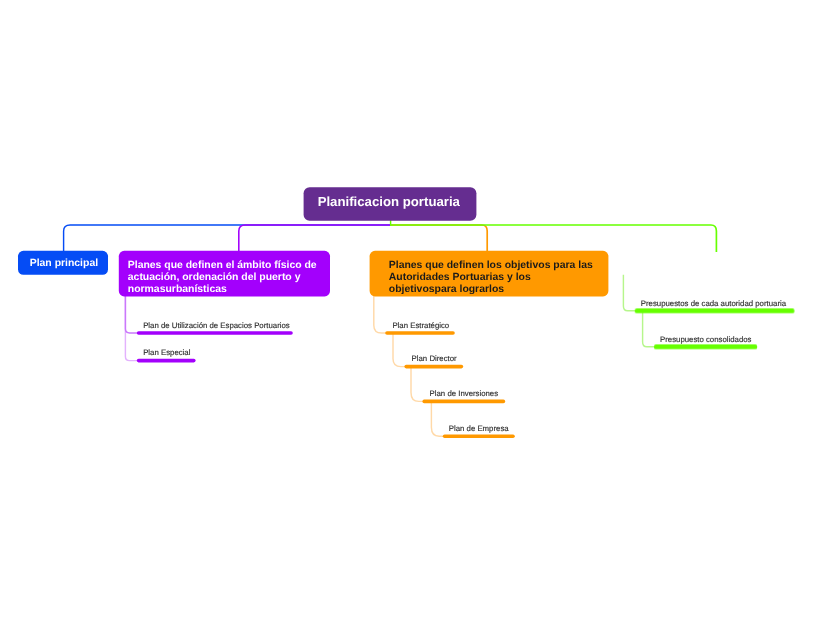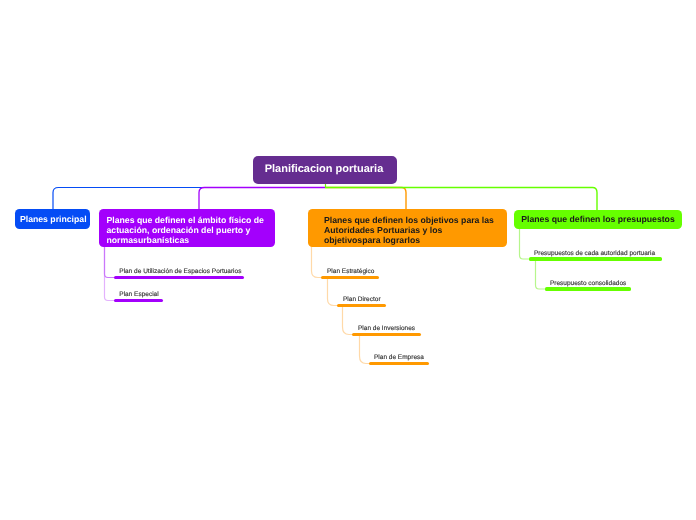"Planes principal" span { text: Planes -> Plan }
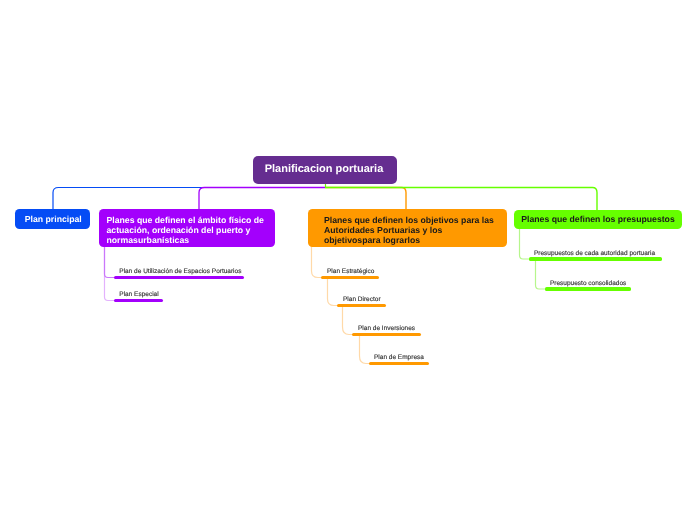"Planes que definen los presupuestos" div.node { html: <div> <span>Planes que definen los presupuestos</span> </div> -> none }
